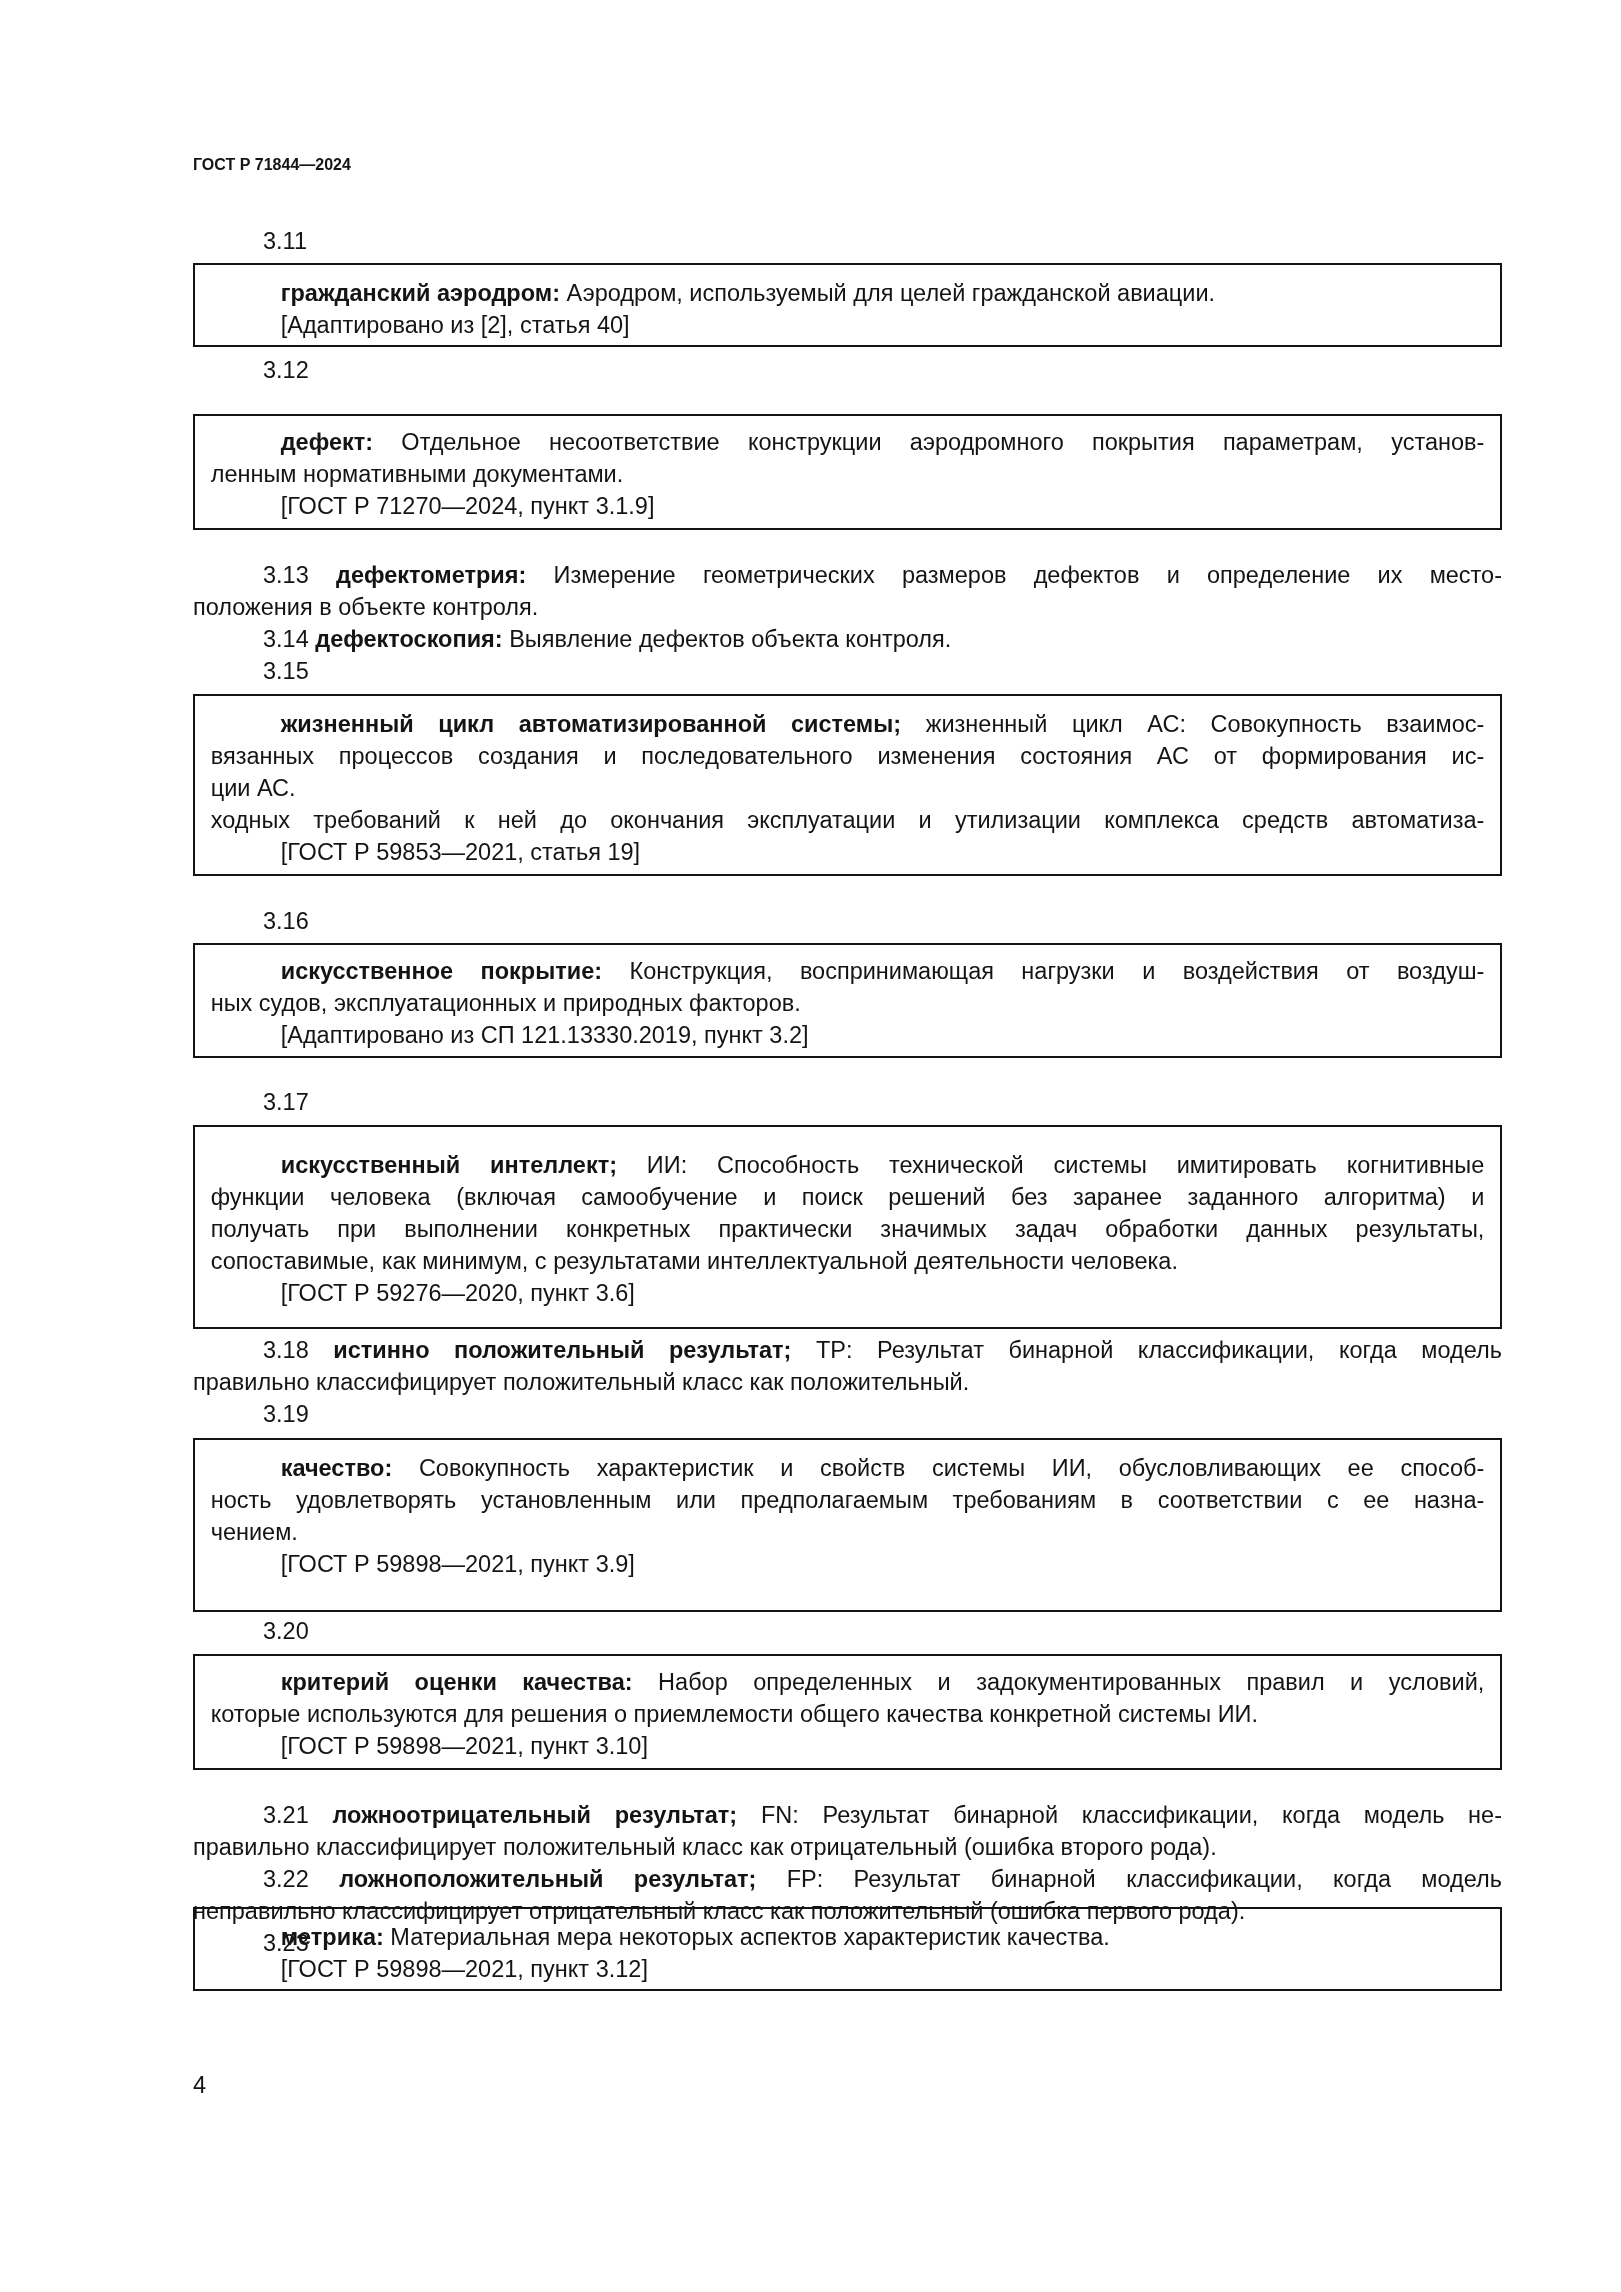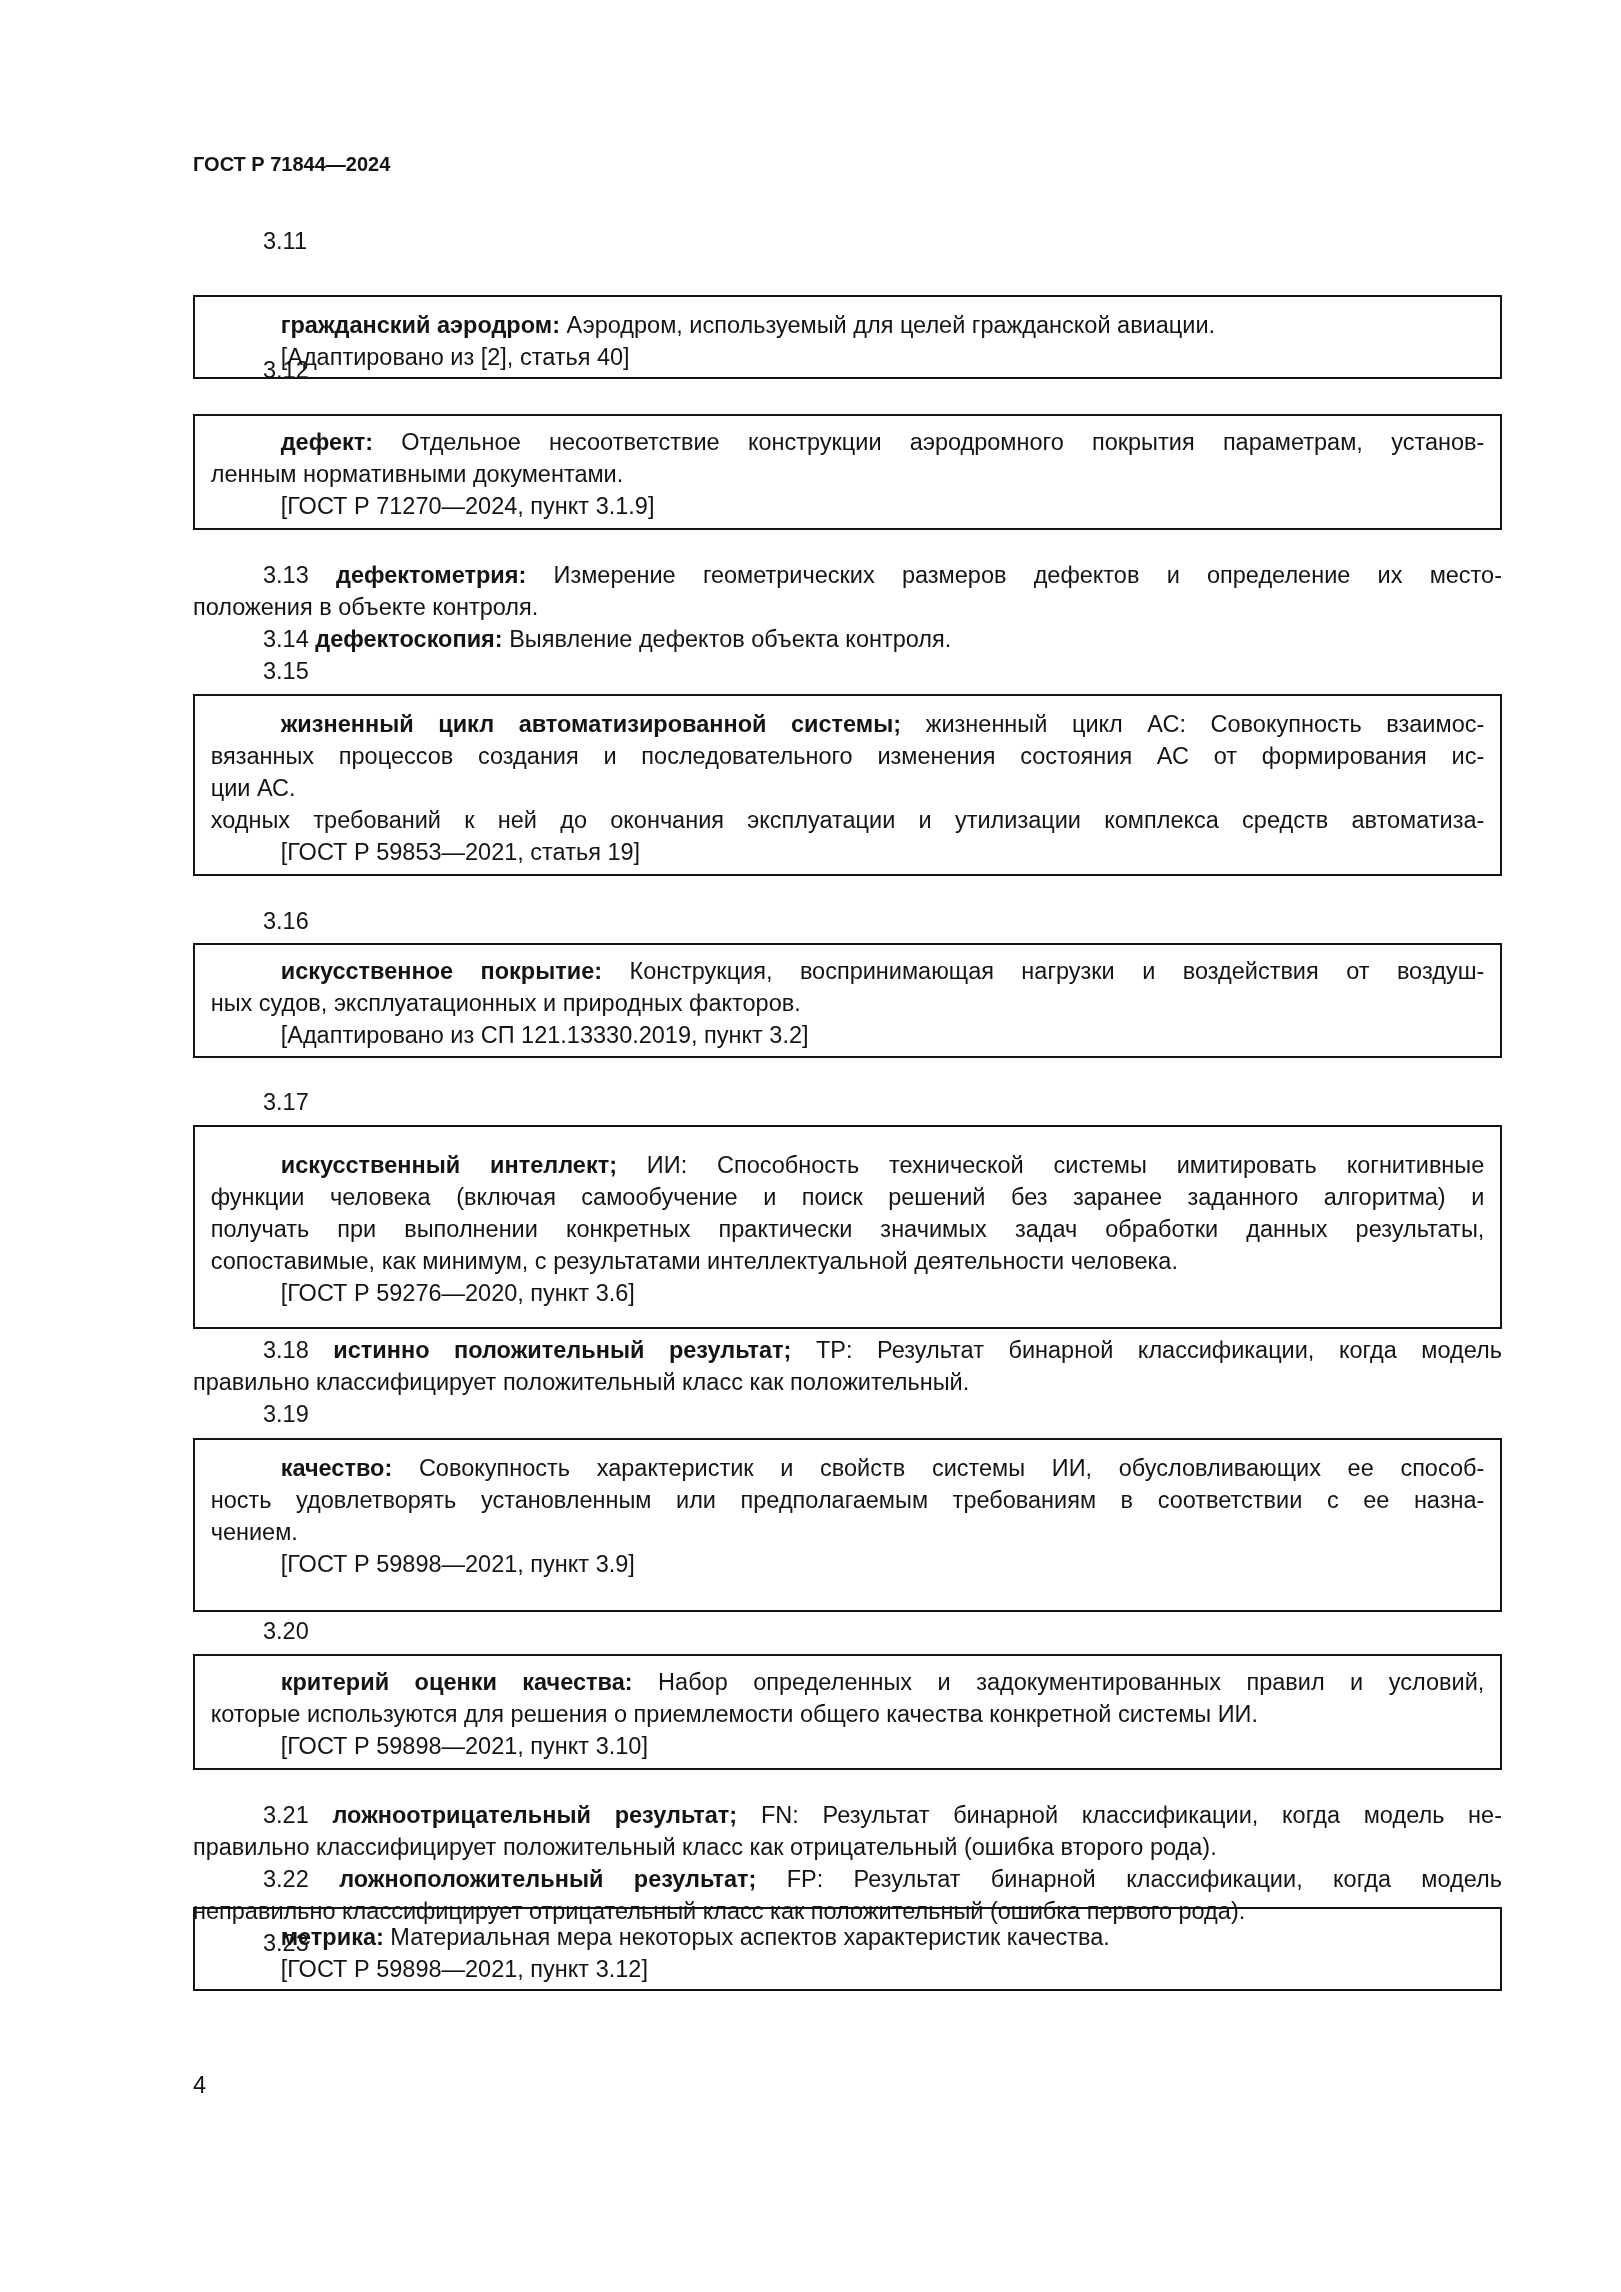"ГОСТ Р 71844—2024" .header { font-size: 20px -> 16px }
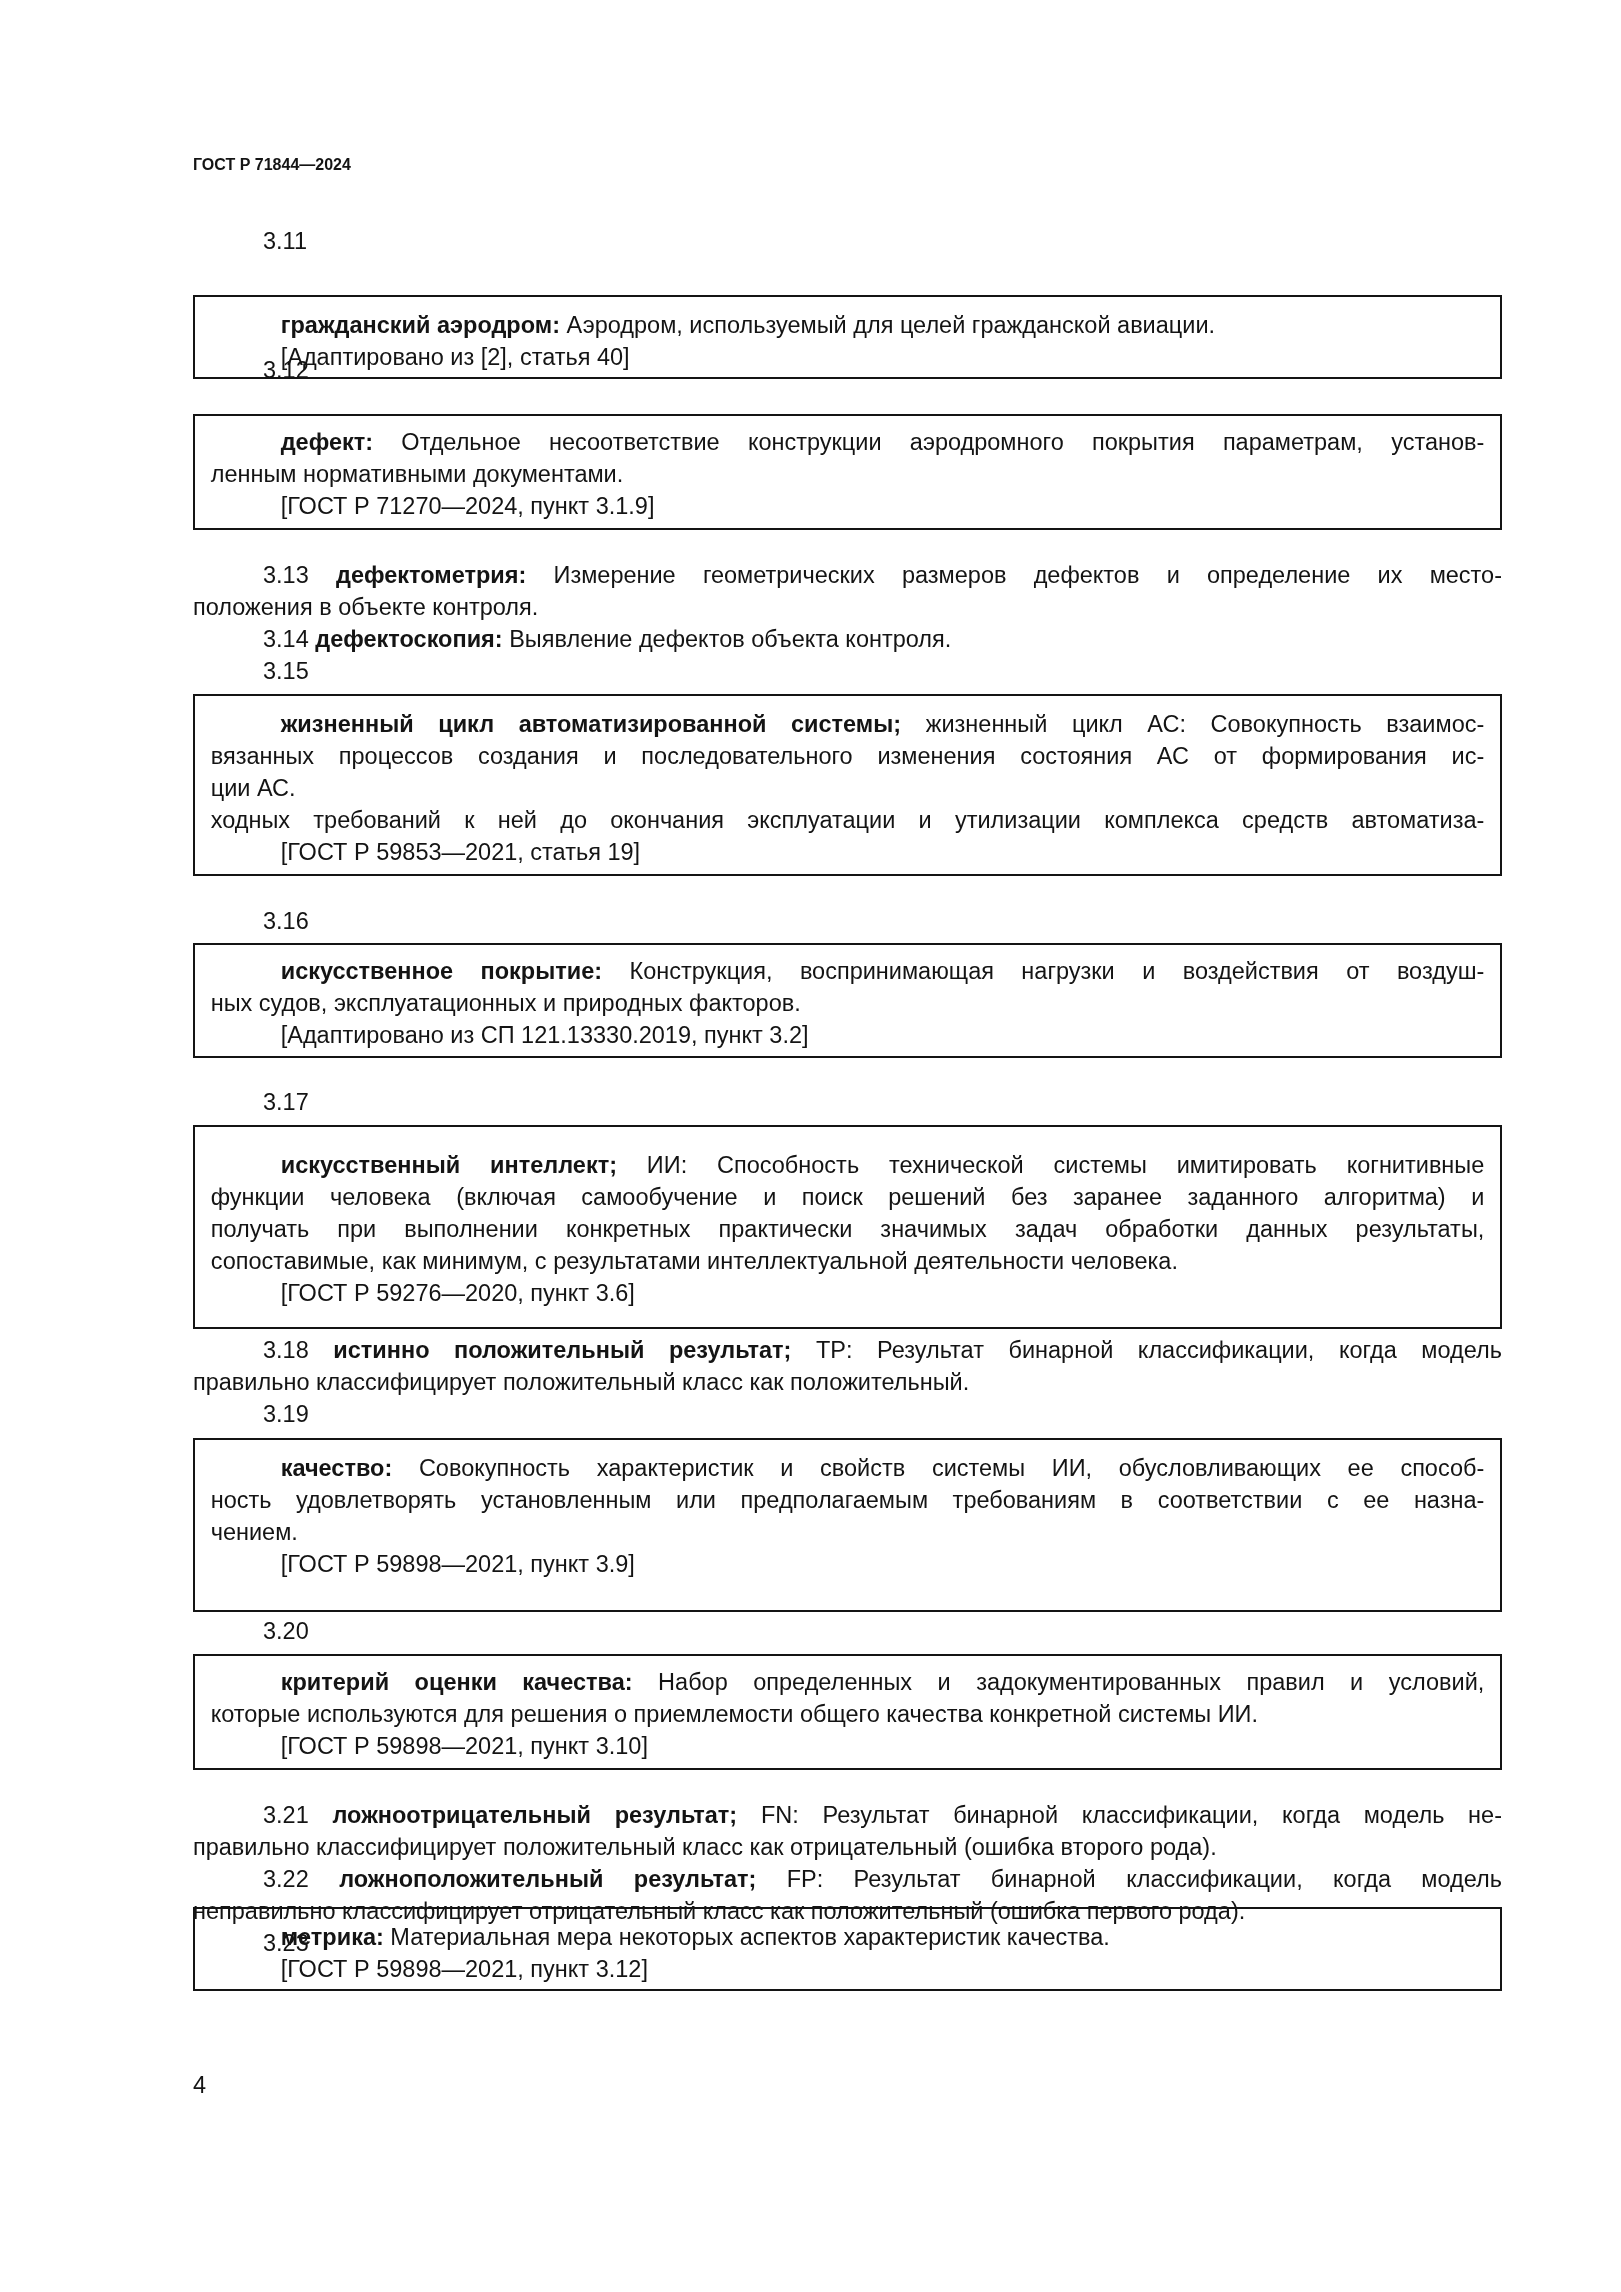"гражданский аэродром: Аэродром," div.abs { margin-top: 32px -> none }
